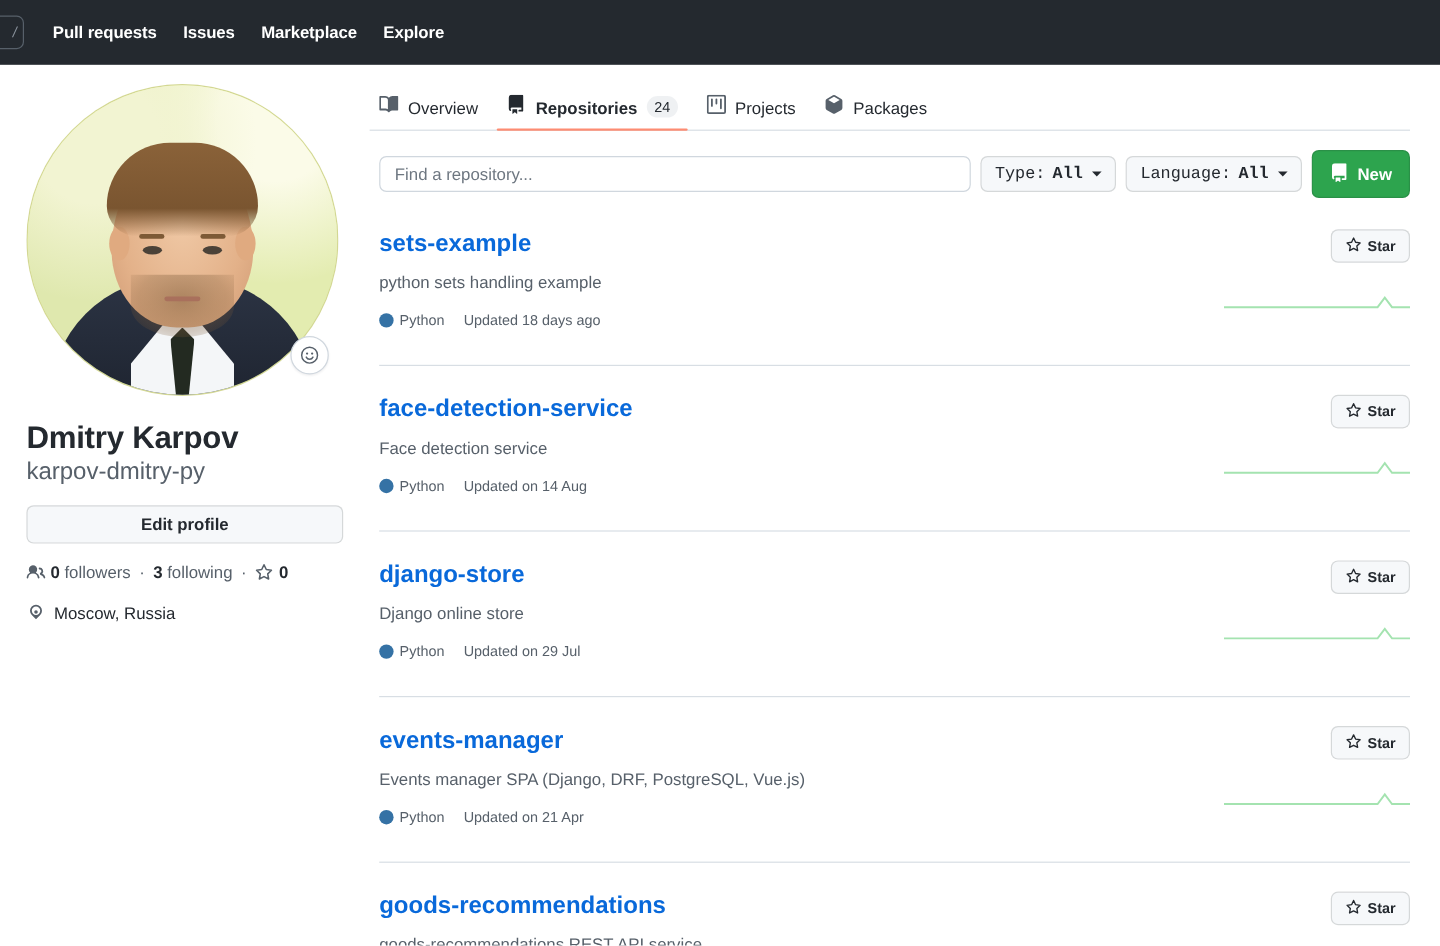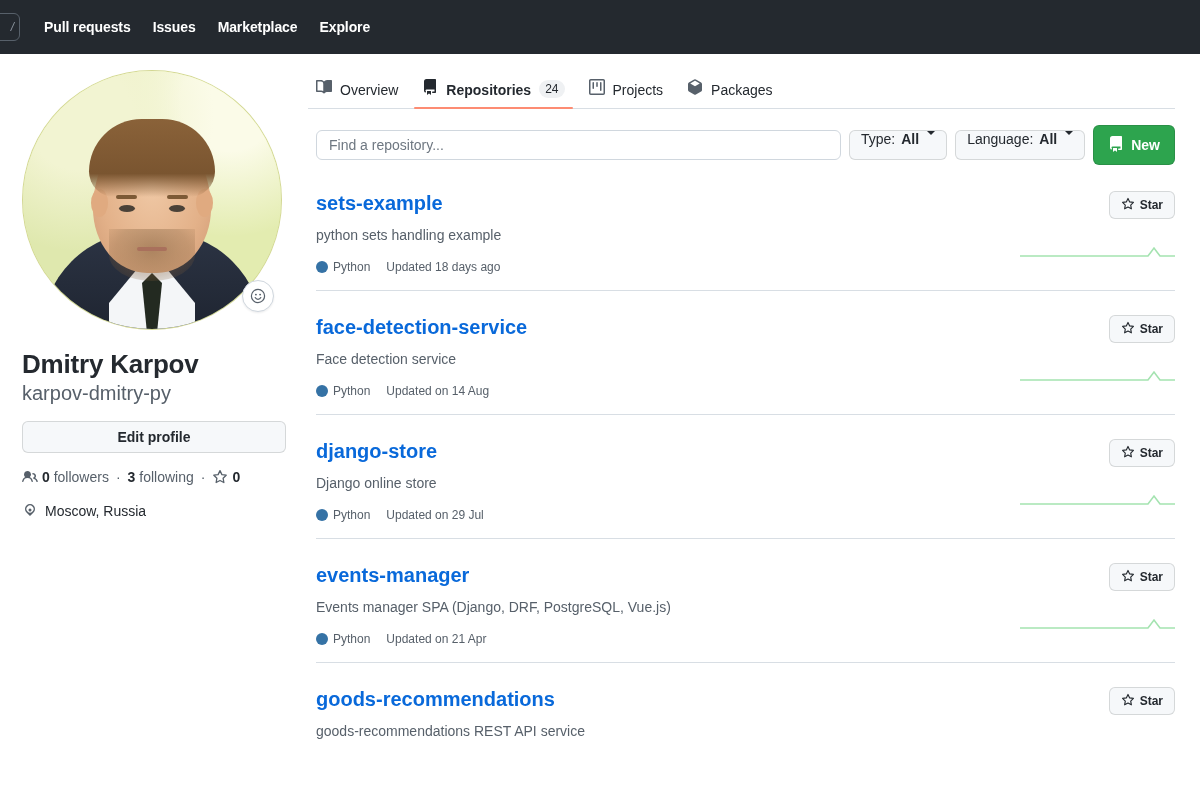"Type:" .dropdown { align-items: none -> center; font-family: Liberation Sans, sans-serif -> Liberation Mono, monospace }
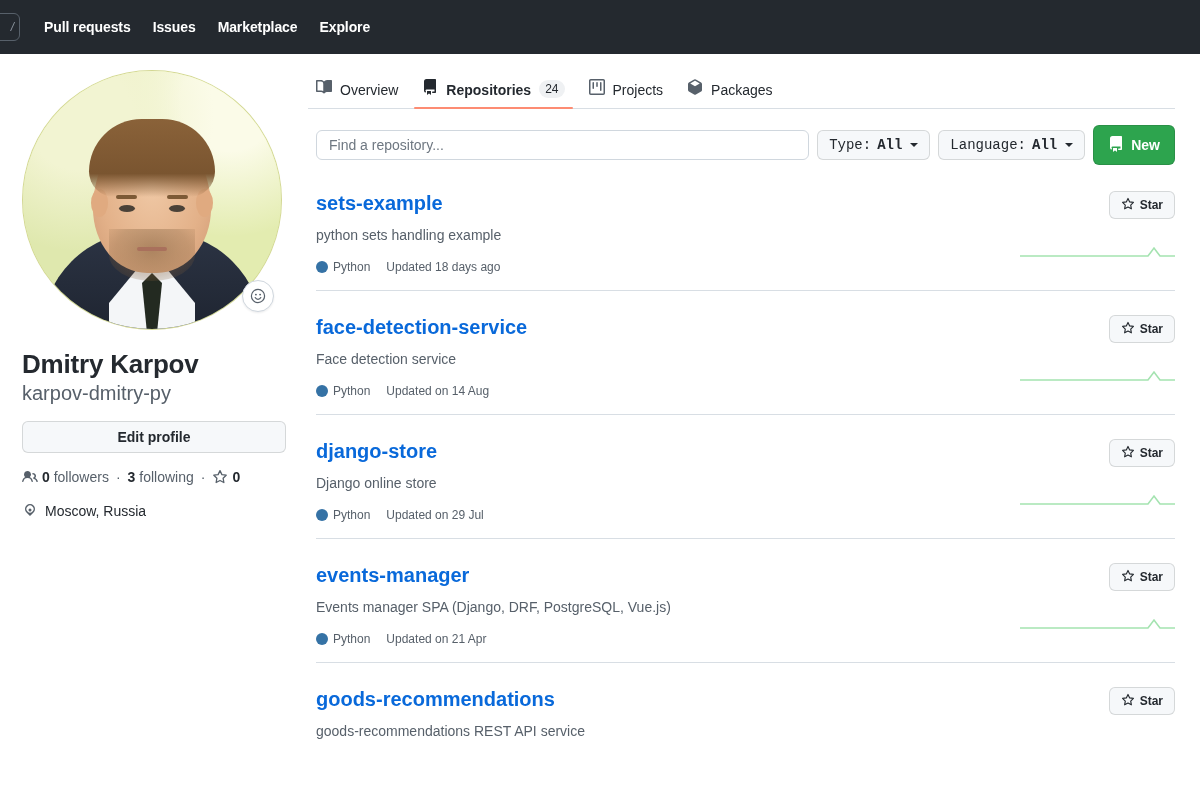"sets-example" .repo-row { padding: 24px 0 16px 0 -> 24px 0 30px 0 }
